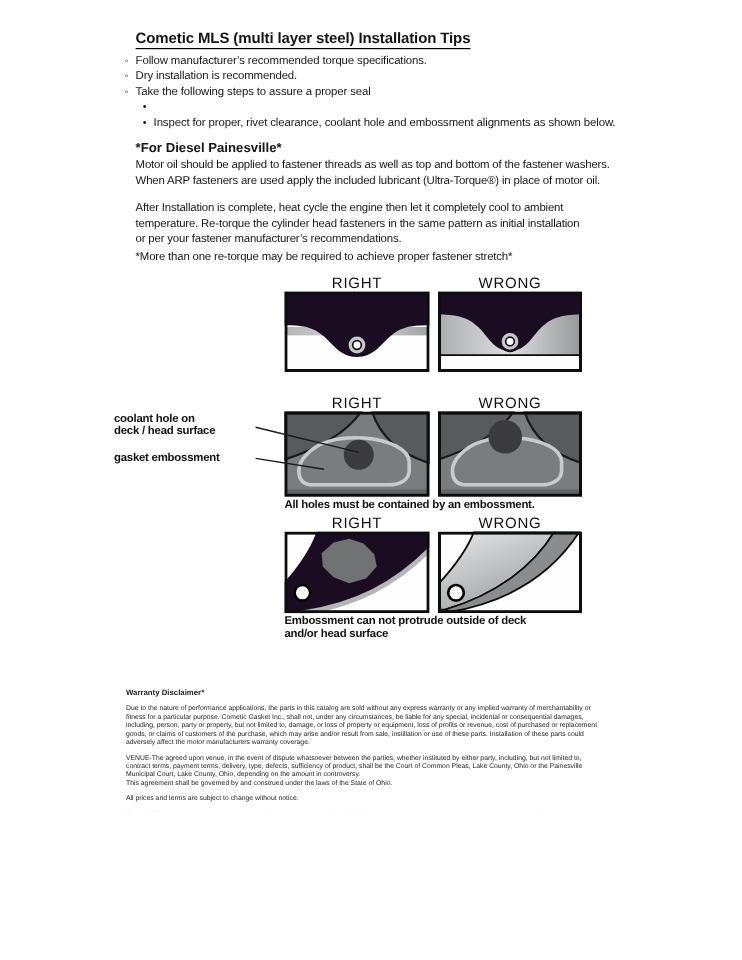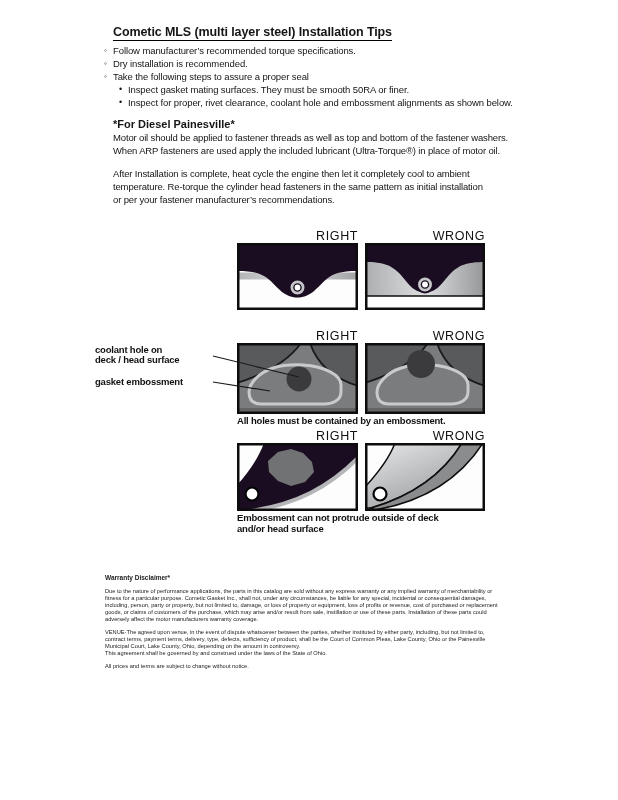"Inspect gasket mating surfaces. They" span { html: <span>Inspect gasket mating surfaces. They must be smooth 50RA or finer.</span> -> none }
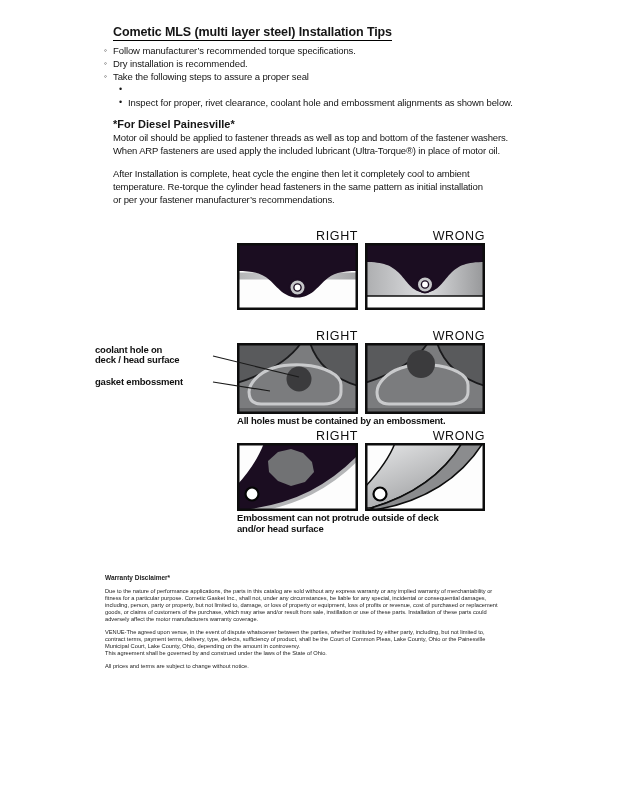"*More than one re-torque may" div.para { html: none -> <div>*More than one re-torque may be required to achieve proper fastener stretch*</div> }
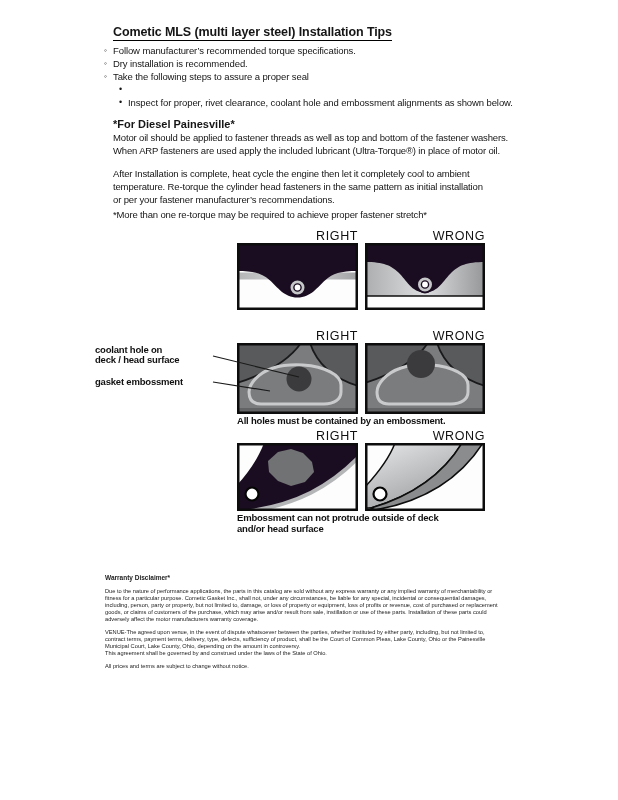"RIGHT" .dlabel { text-align: right -> center }
